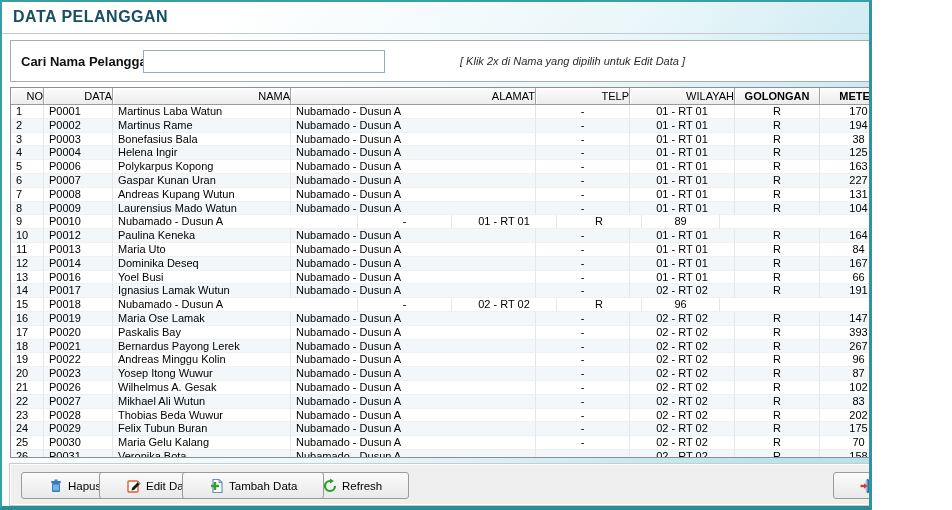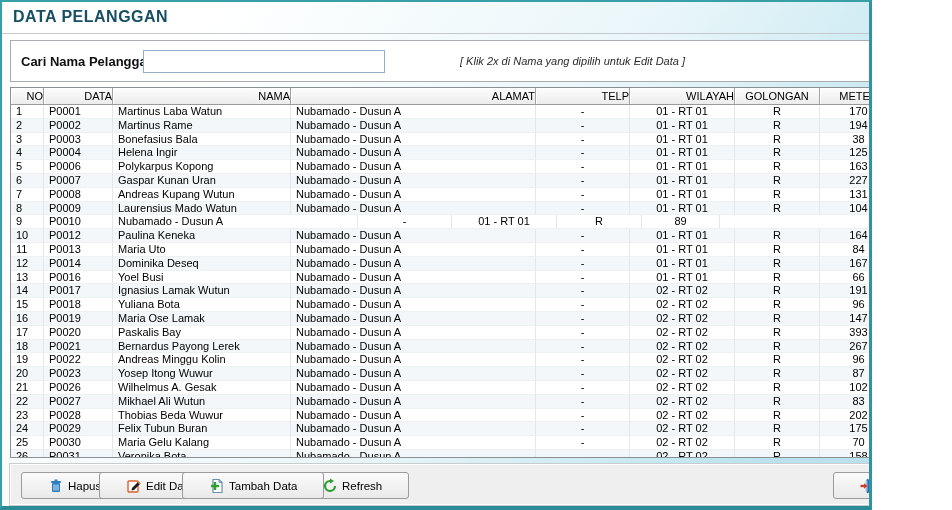"GOLONGAN" .hcell.center { font-weight: none -> bold }
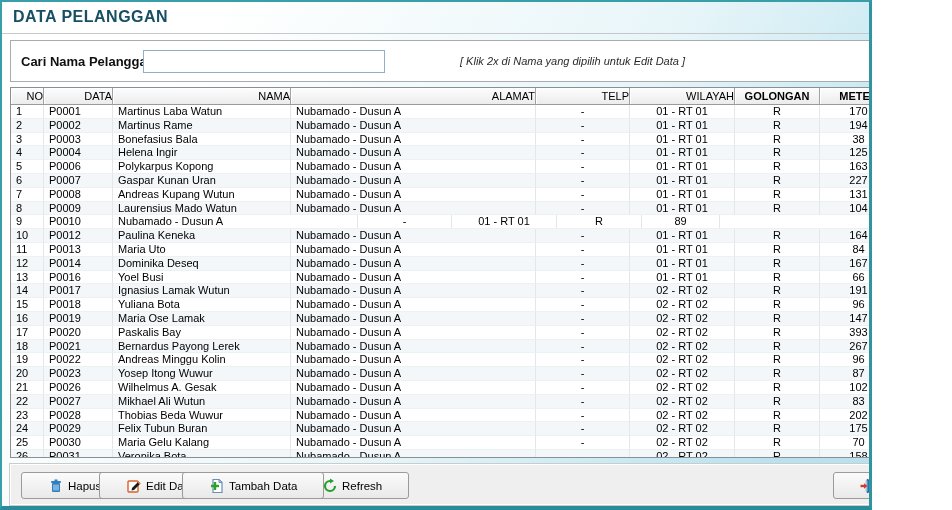"Yuliana Bota" div.tcell { html: <div>Yuliana Bota</div> -> none }
